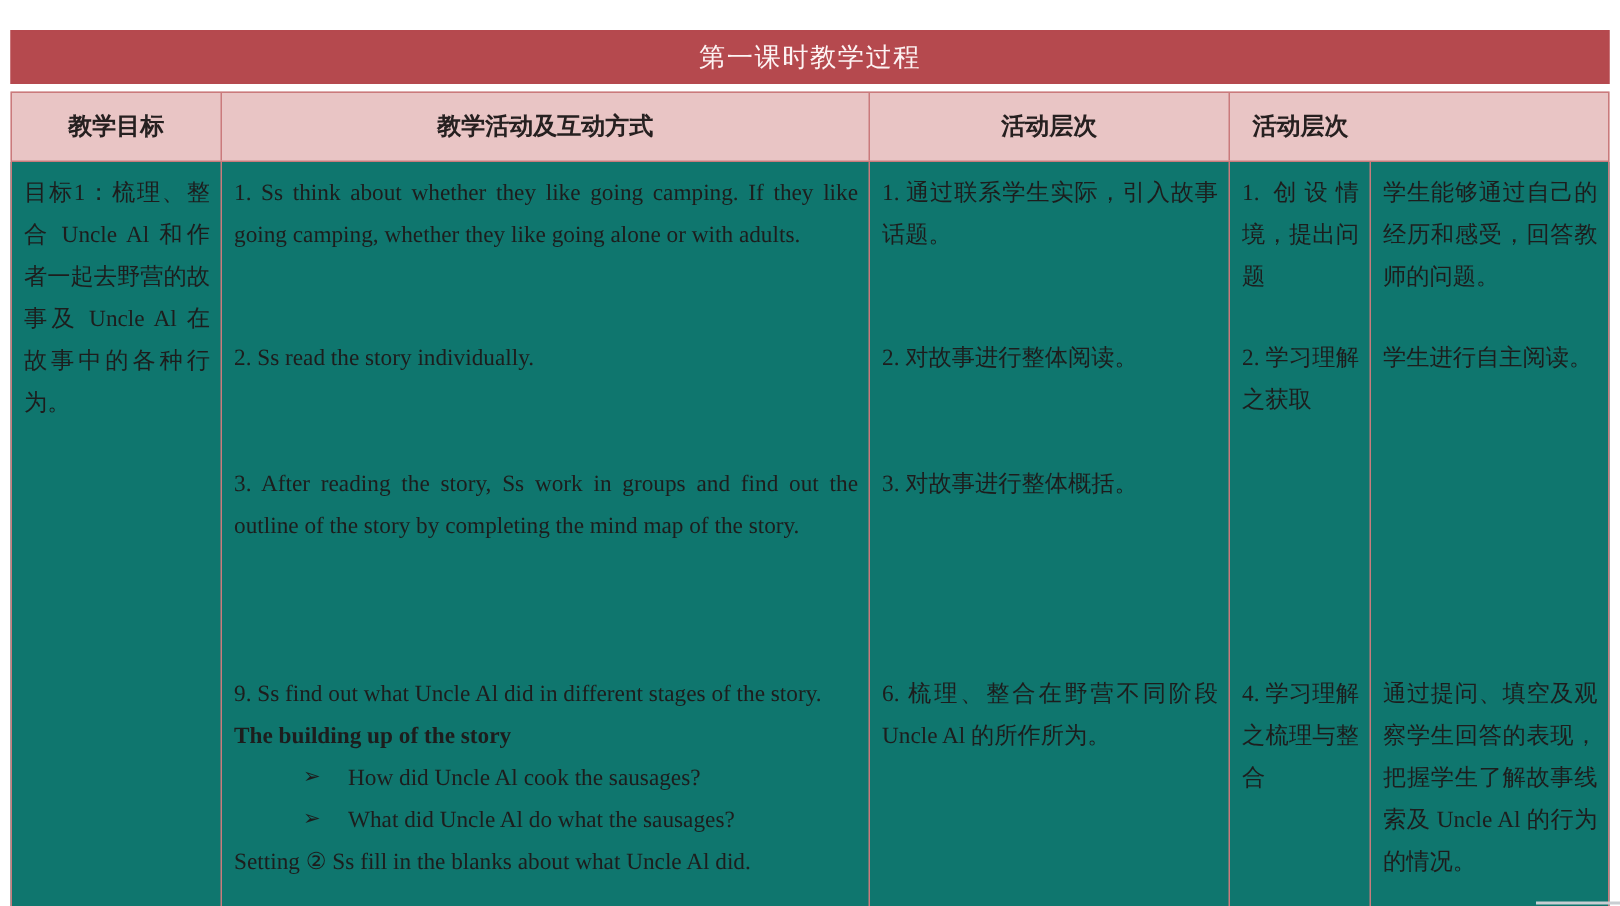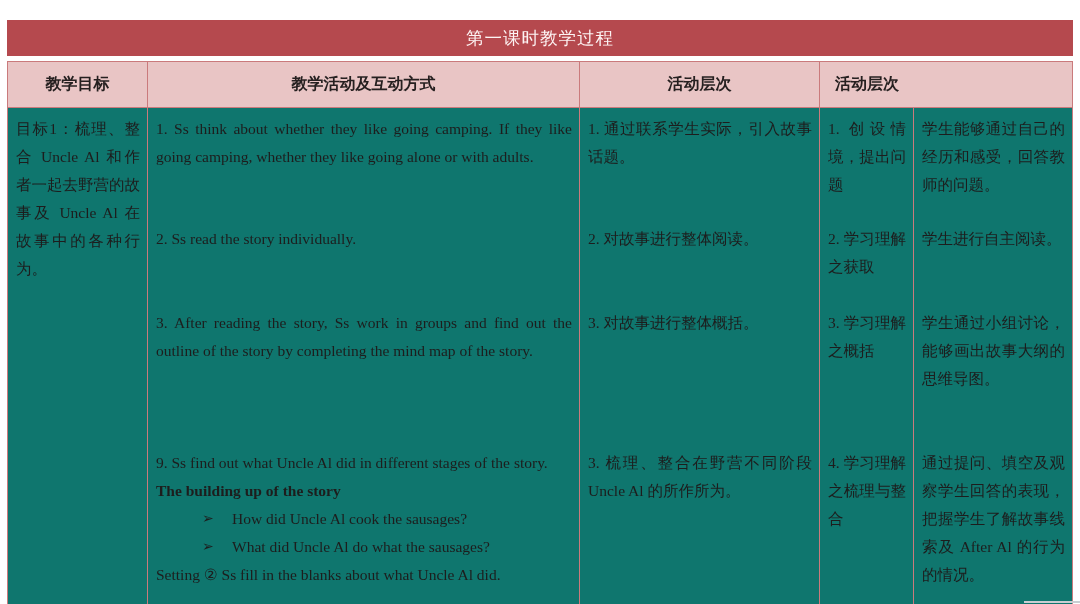"3. 学习理解之概括" div.it { html: <div>3. 学习理解之概括</div> -> none }
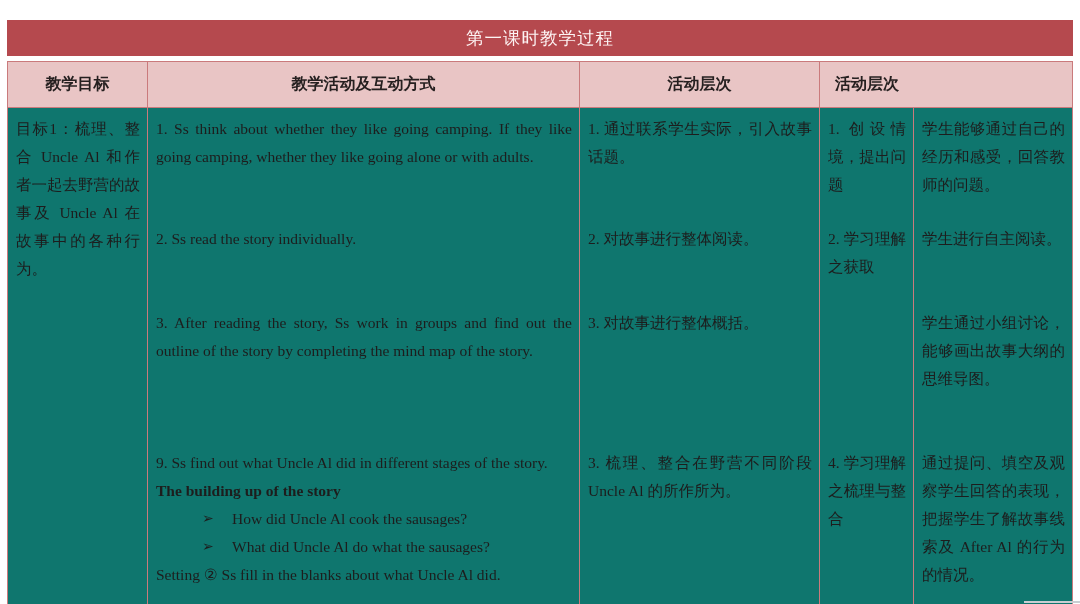"学生通过小组讨论，能够画出故事大纲的思维导图。" div.it { html: <div>学生通过小组讨论，能够画出故事大纲的思维导图。</div> -> none }
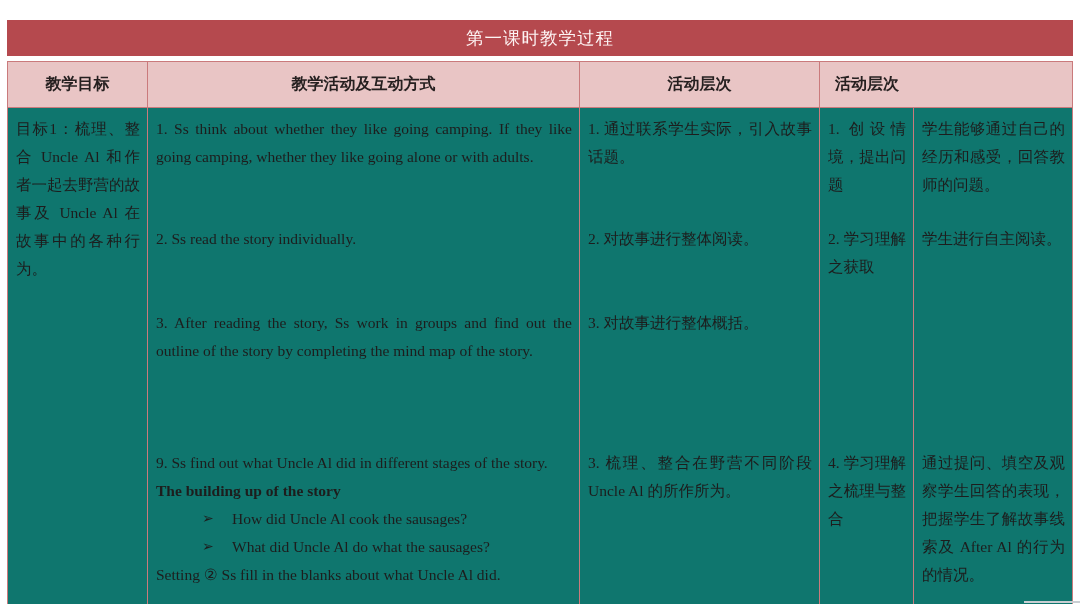"3. 梳理、整合在野营不同阶段 Uncle Al 的所作所为。" div.it { text: 3 -> 6 }
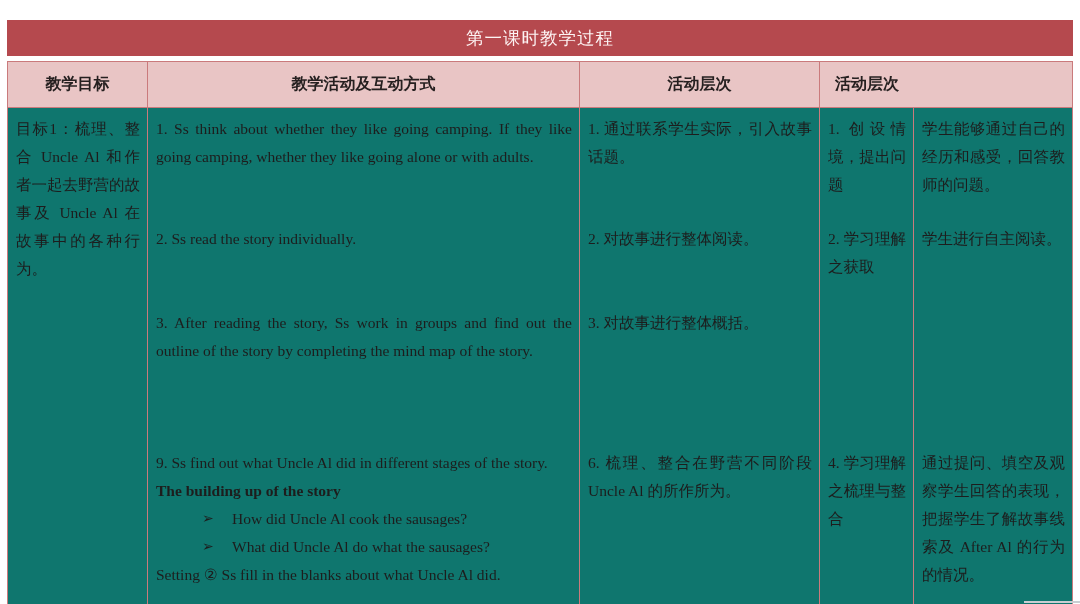"通过提问、填空及观察学生回答的表现，把握学生了解故事线索及 After Al" div.it { text: After -> Uncle }
